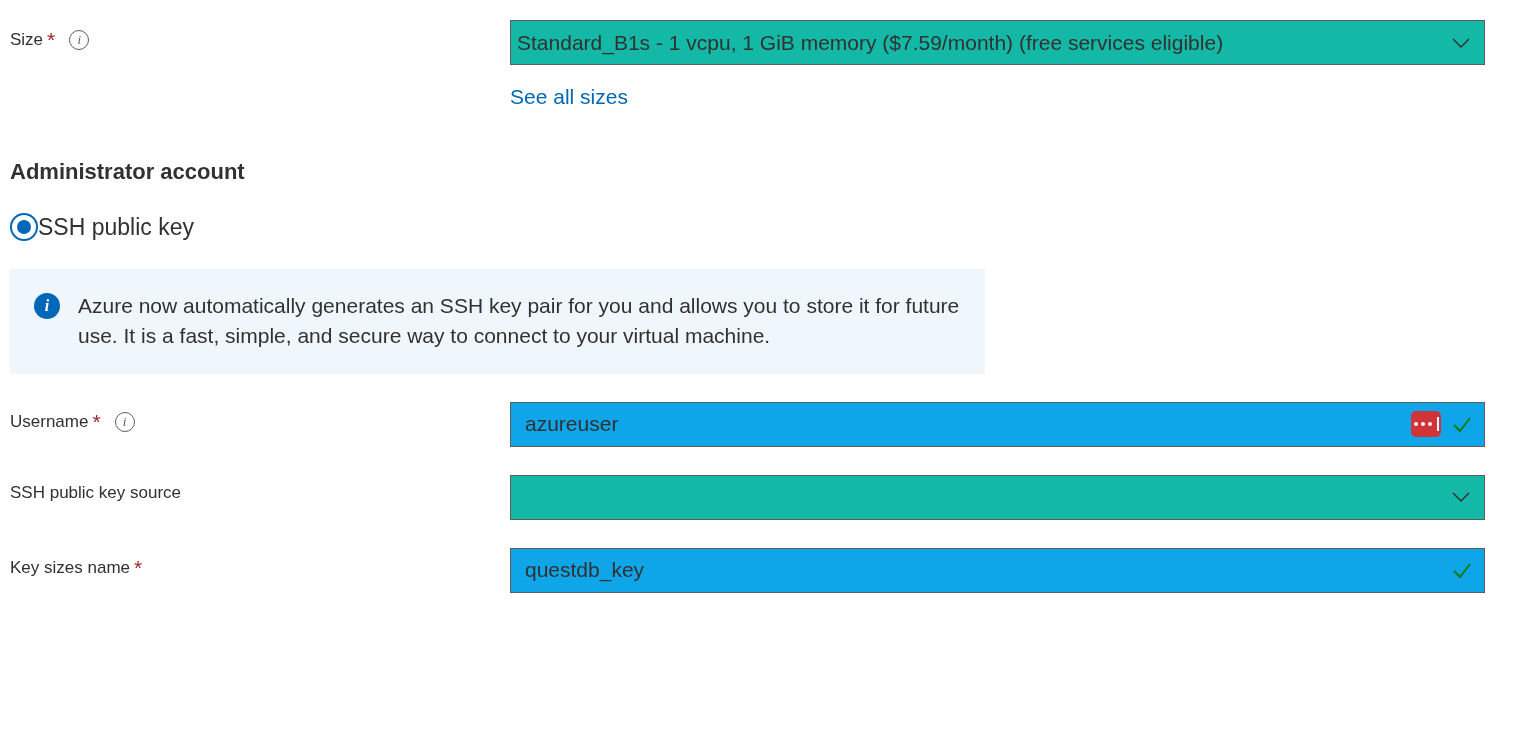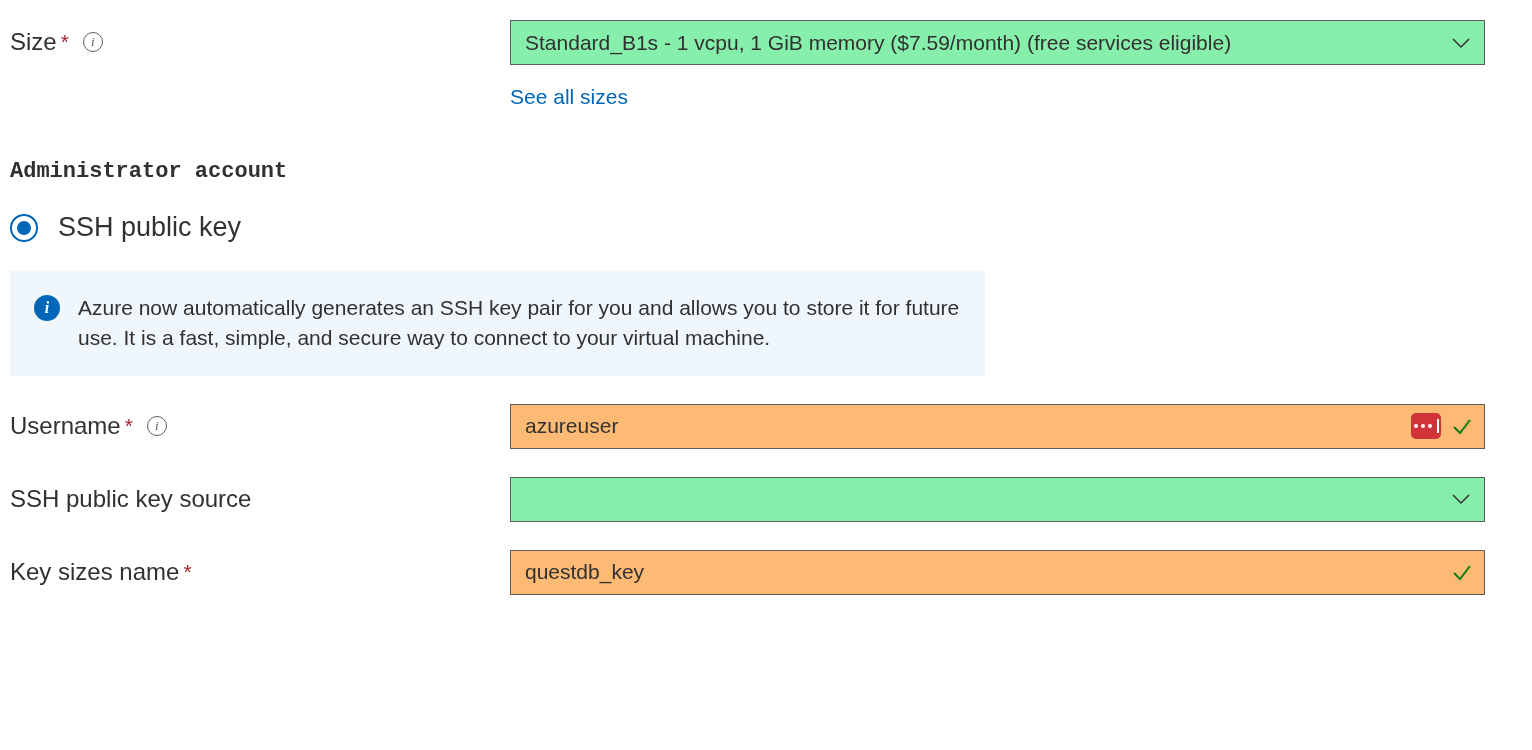"Size" .label-text { font-size: 24px -> 17px }
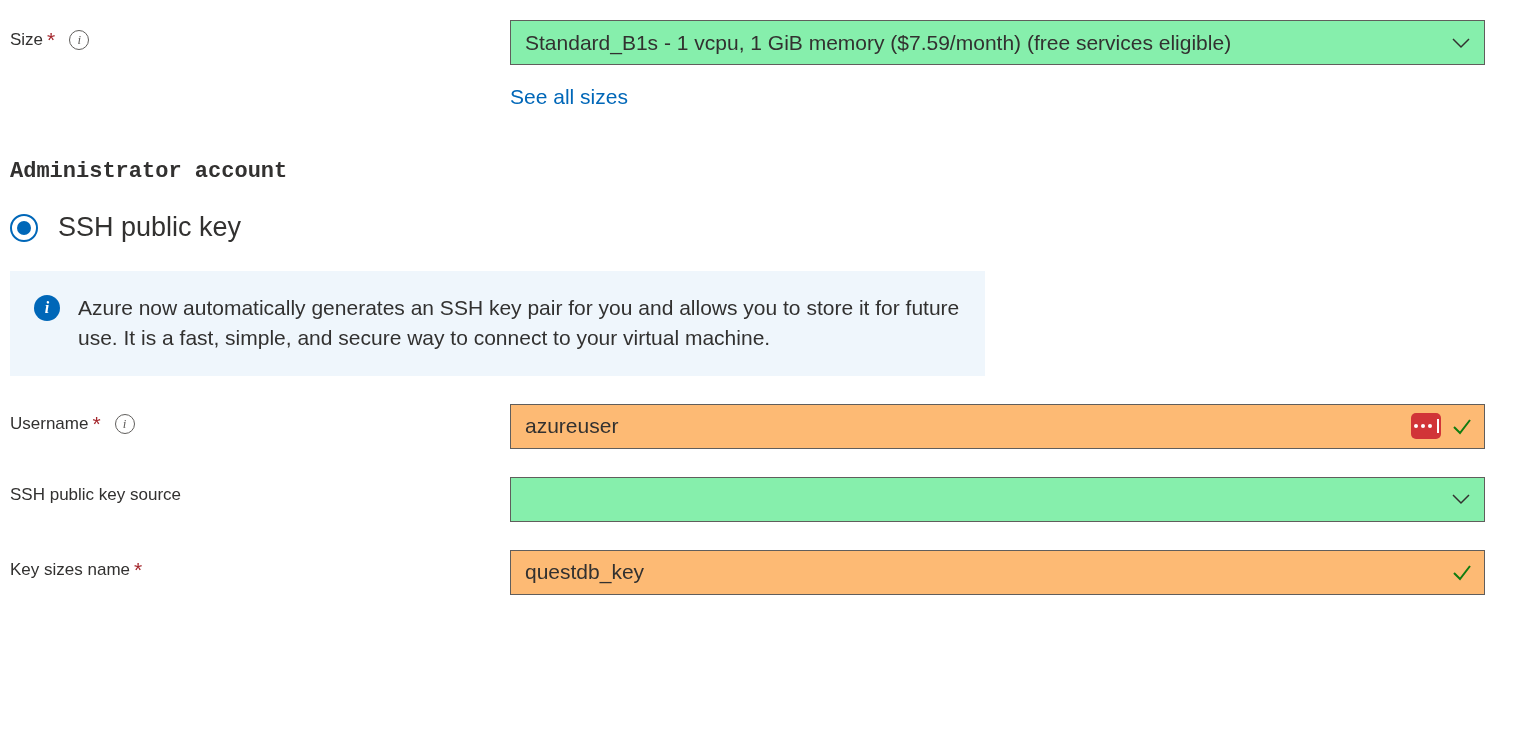"Standard_B1s - 1 vcpu, 1" .select-box { background: #86efac -> #14b8a6; padding: 0 40px 0 14px -> 0 40px 0 6px }
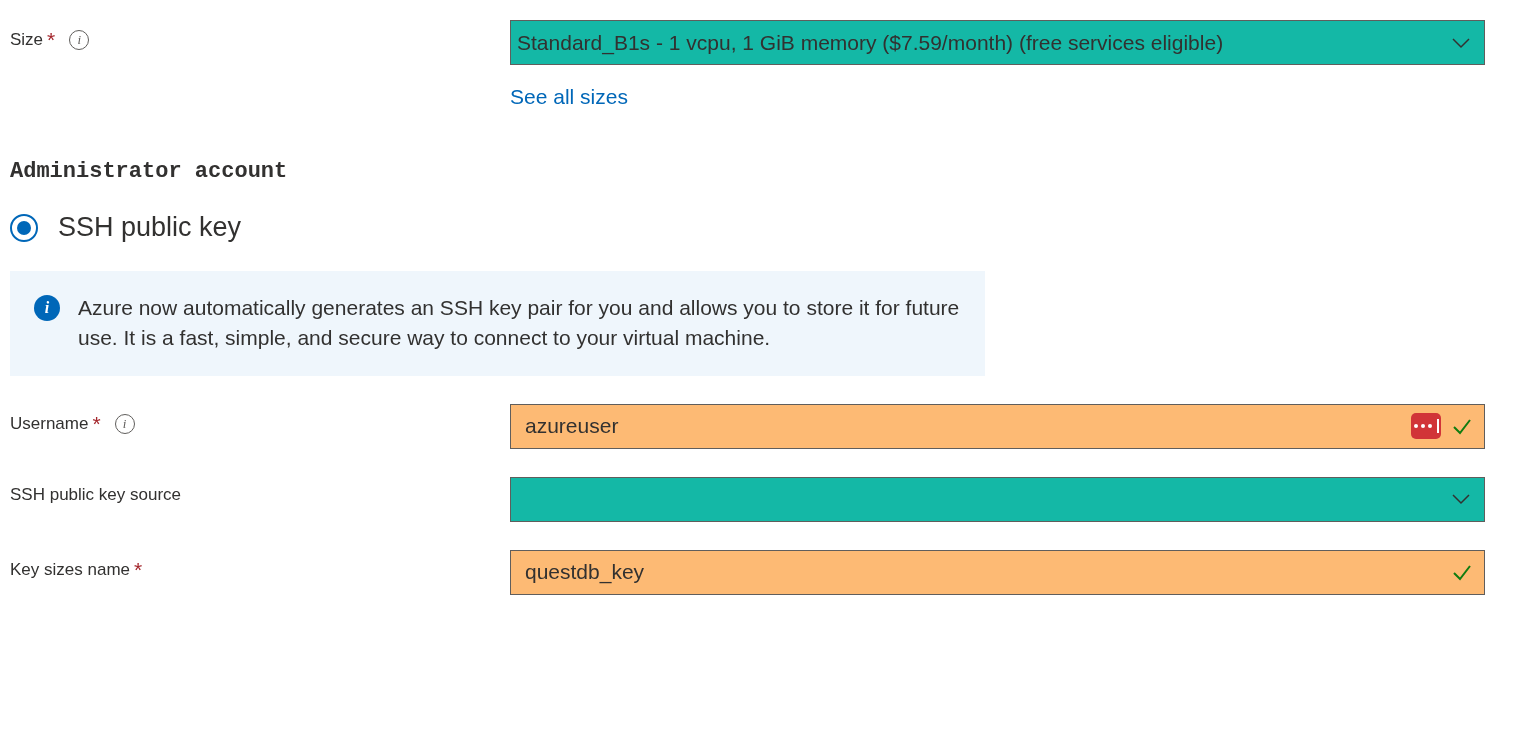"Administrator account" h3.section-heading { font-family: Liberation Mono, monospace -> none }
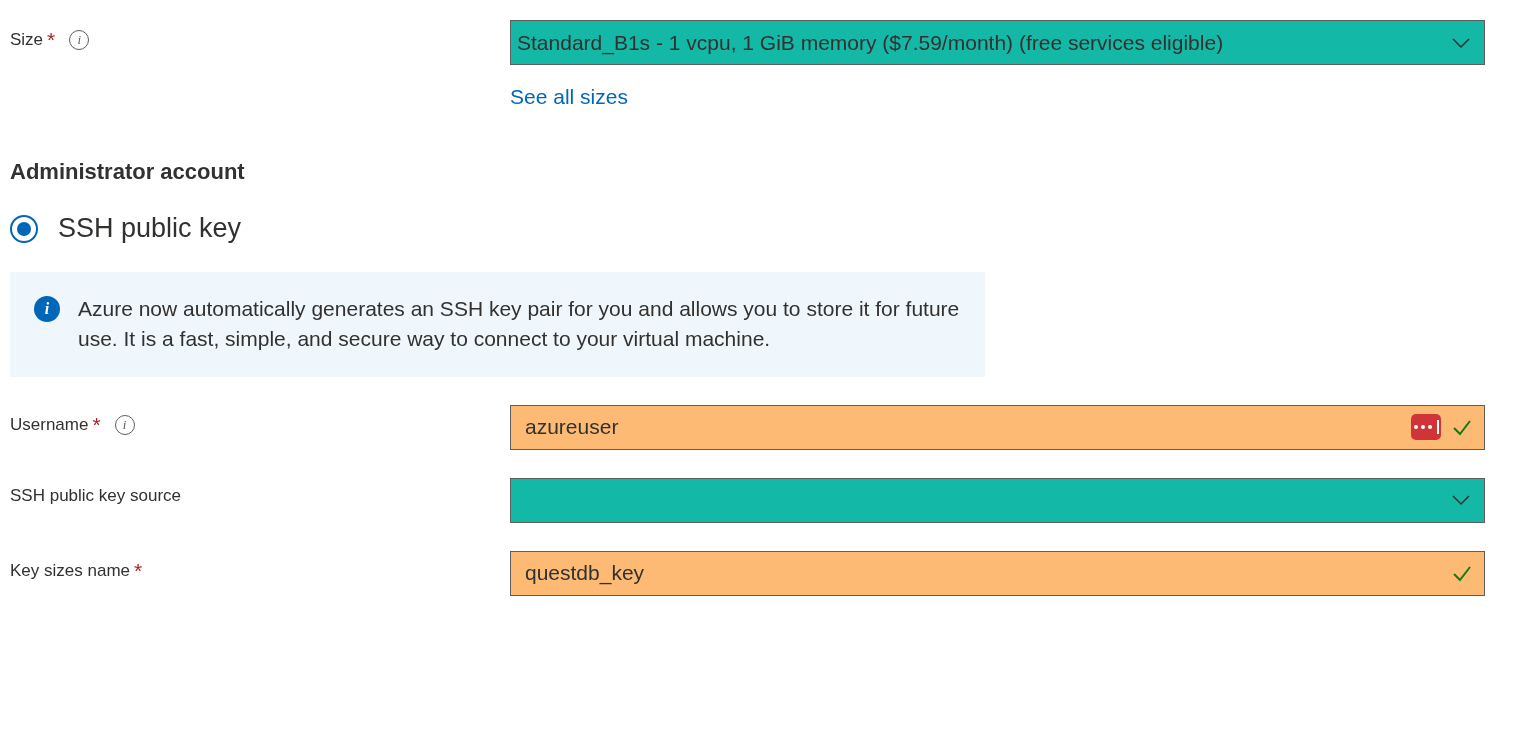"SSH public key" .radio-item { font-size: 27px -> 23px; gap: 20px -> 0 }
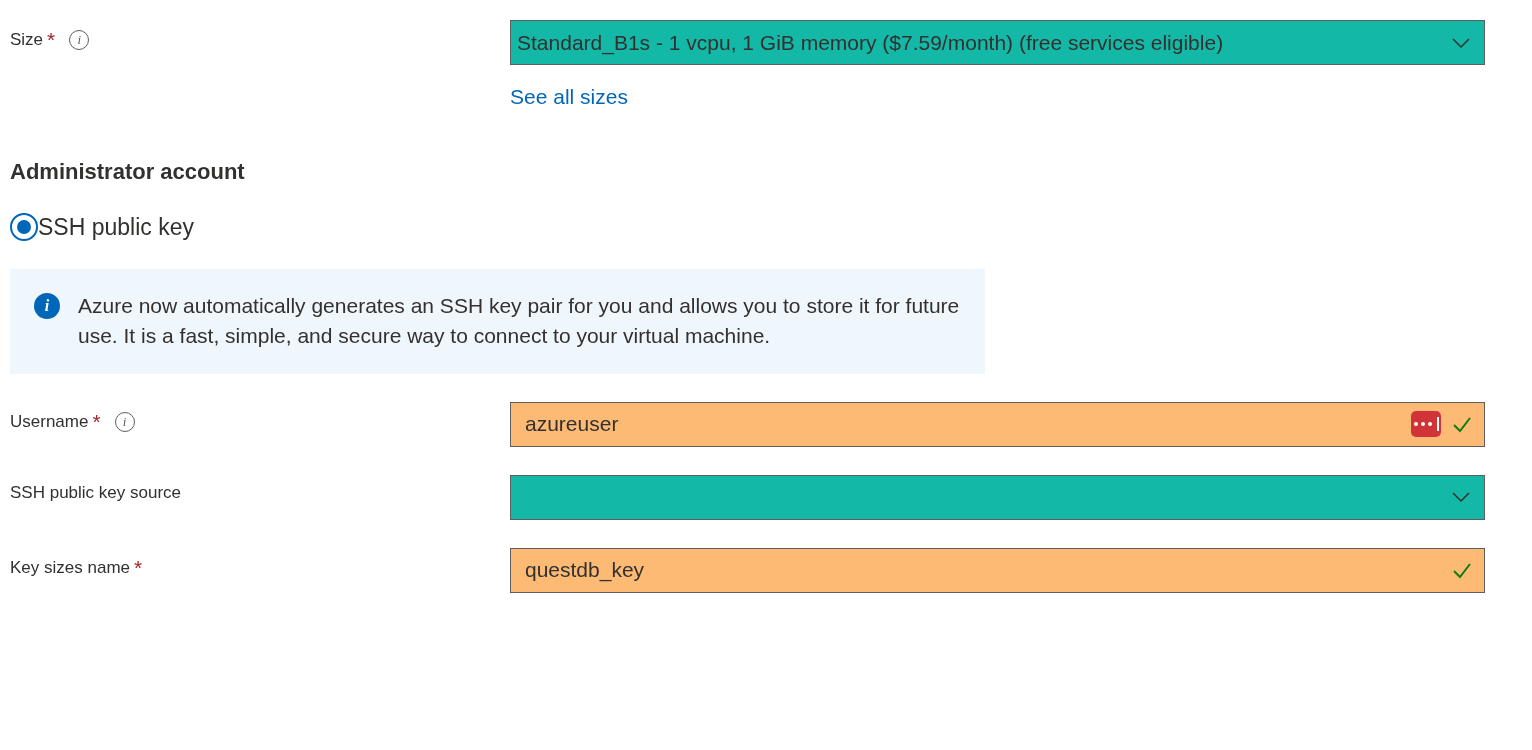"azureuser" .text-input { background: #fdba74 -> #0ea5e9 }
